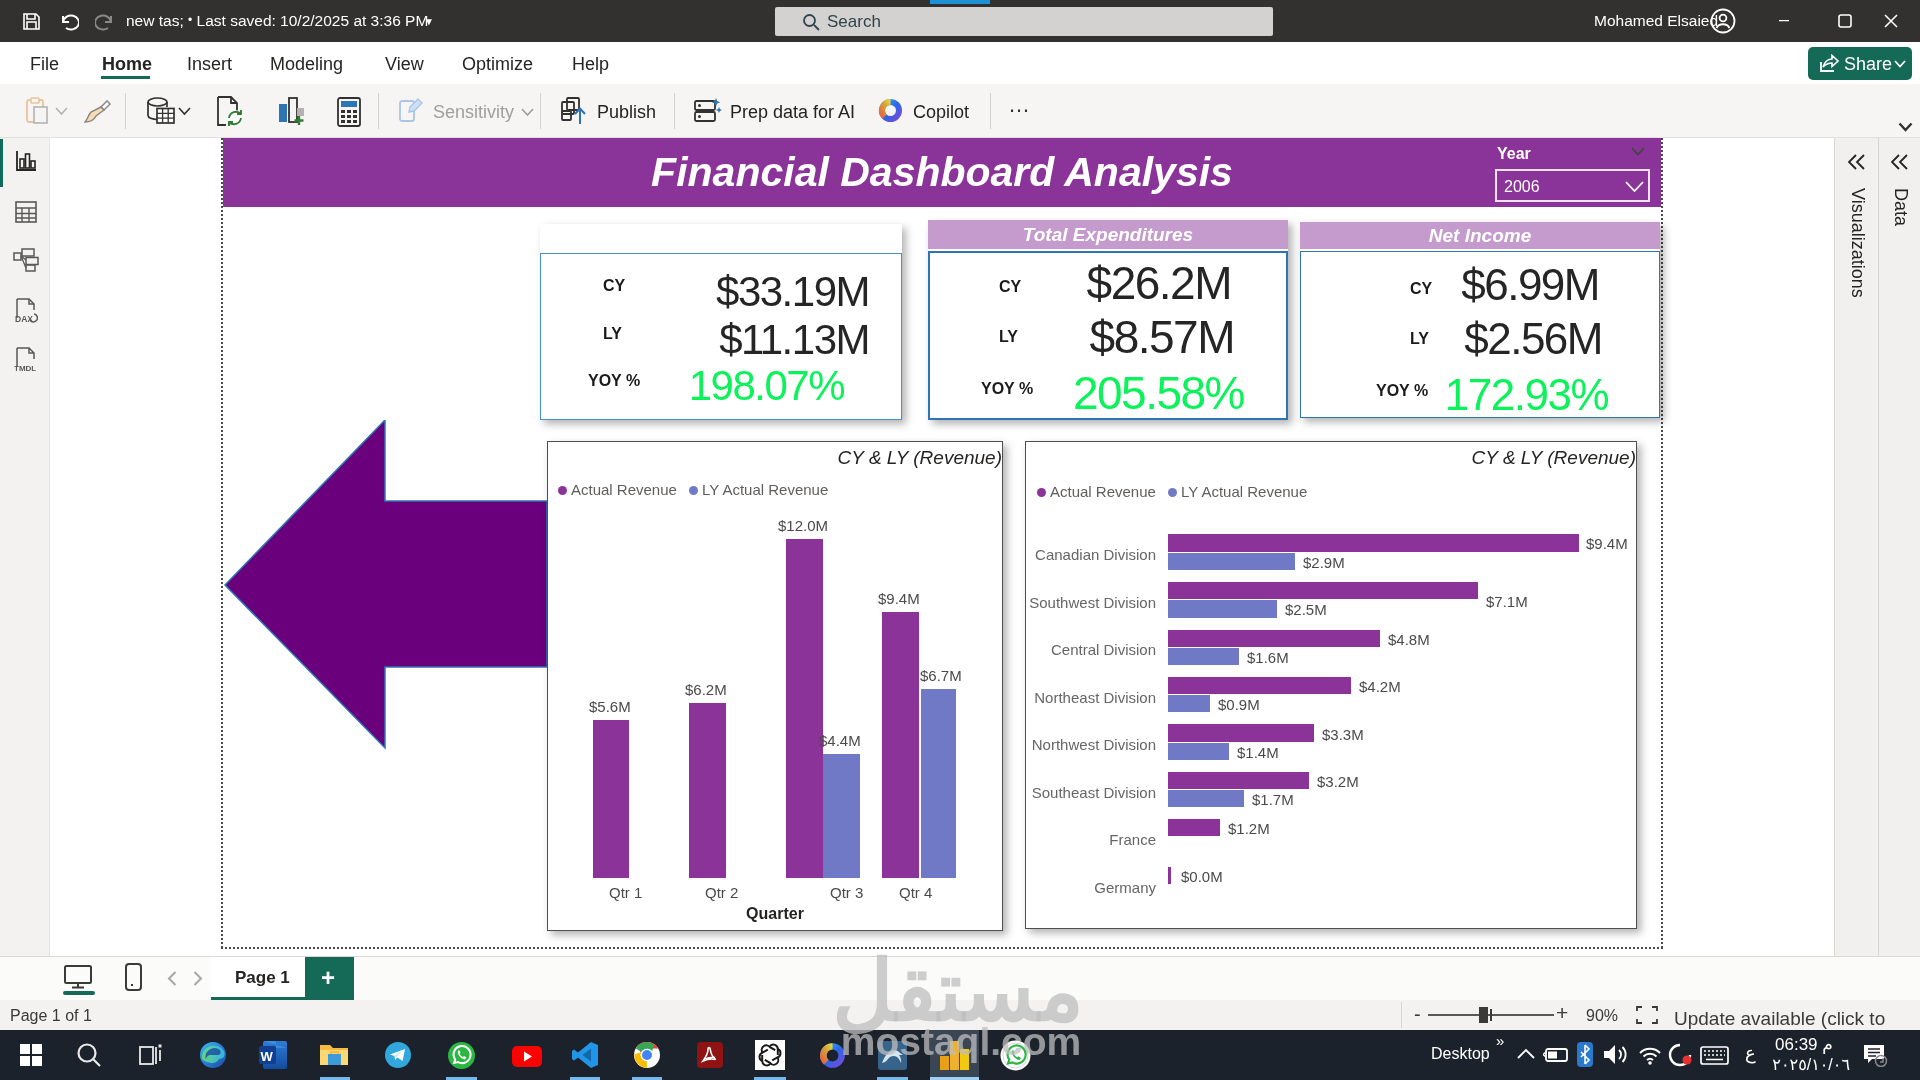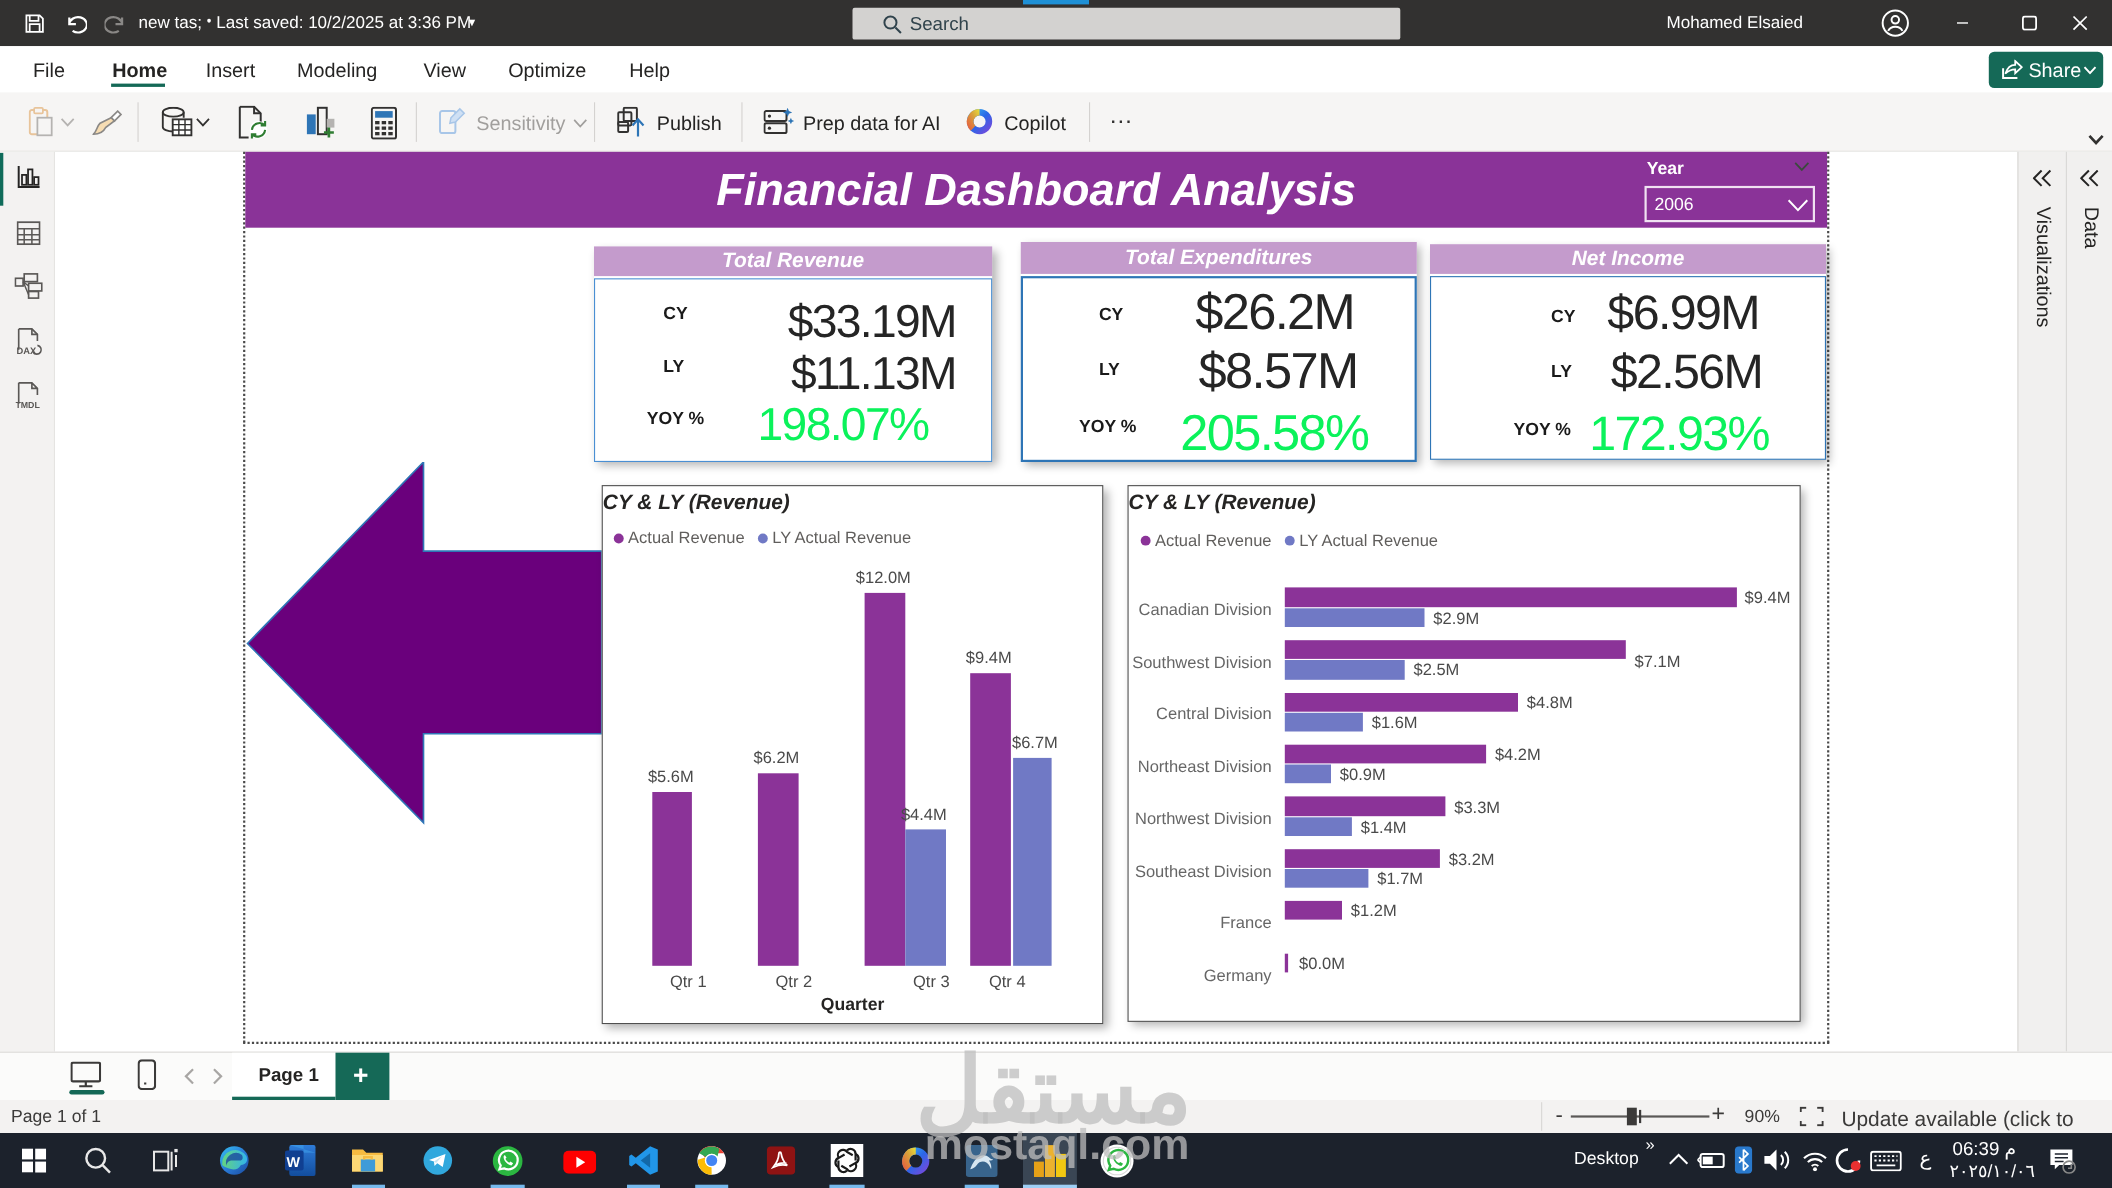"Mohamed Elsaied" div.txt { left: 1515px -> 1594px }
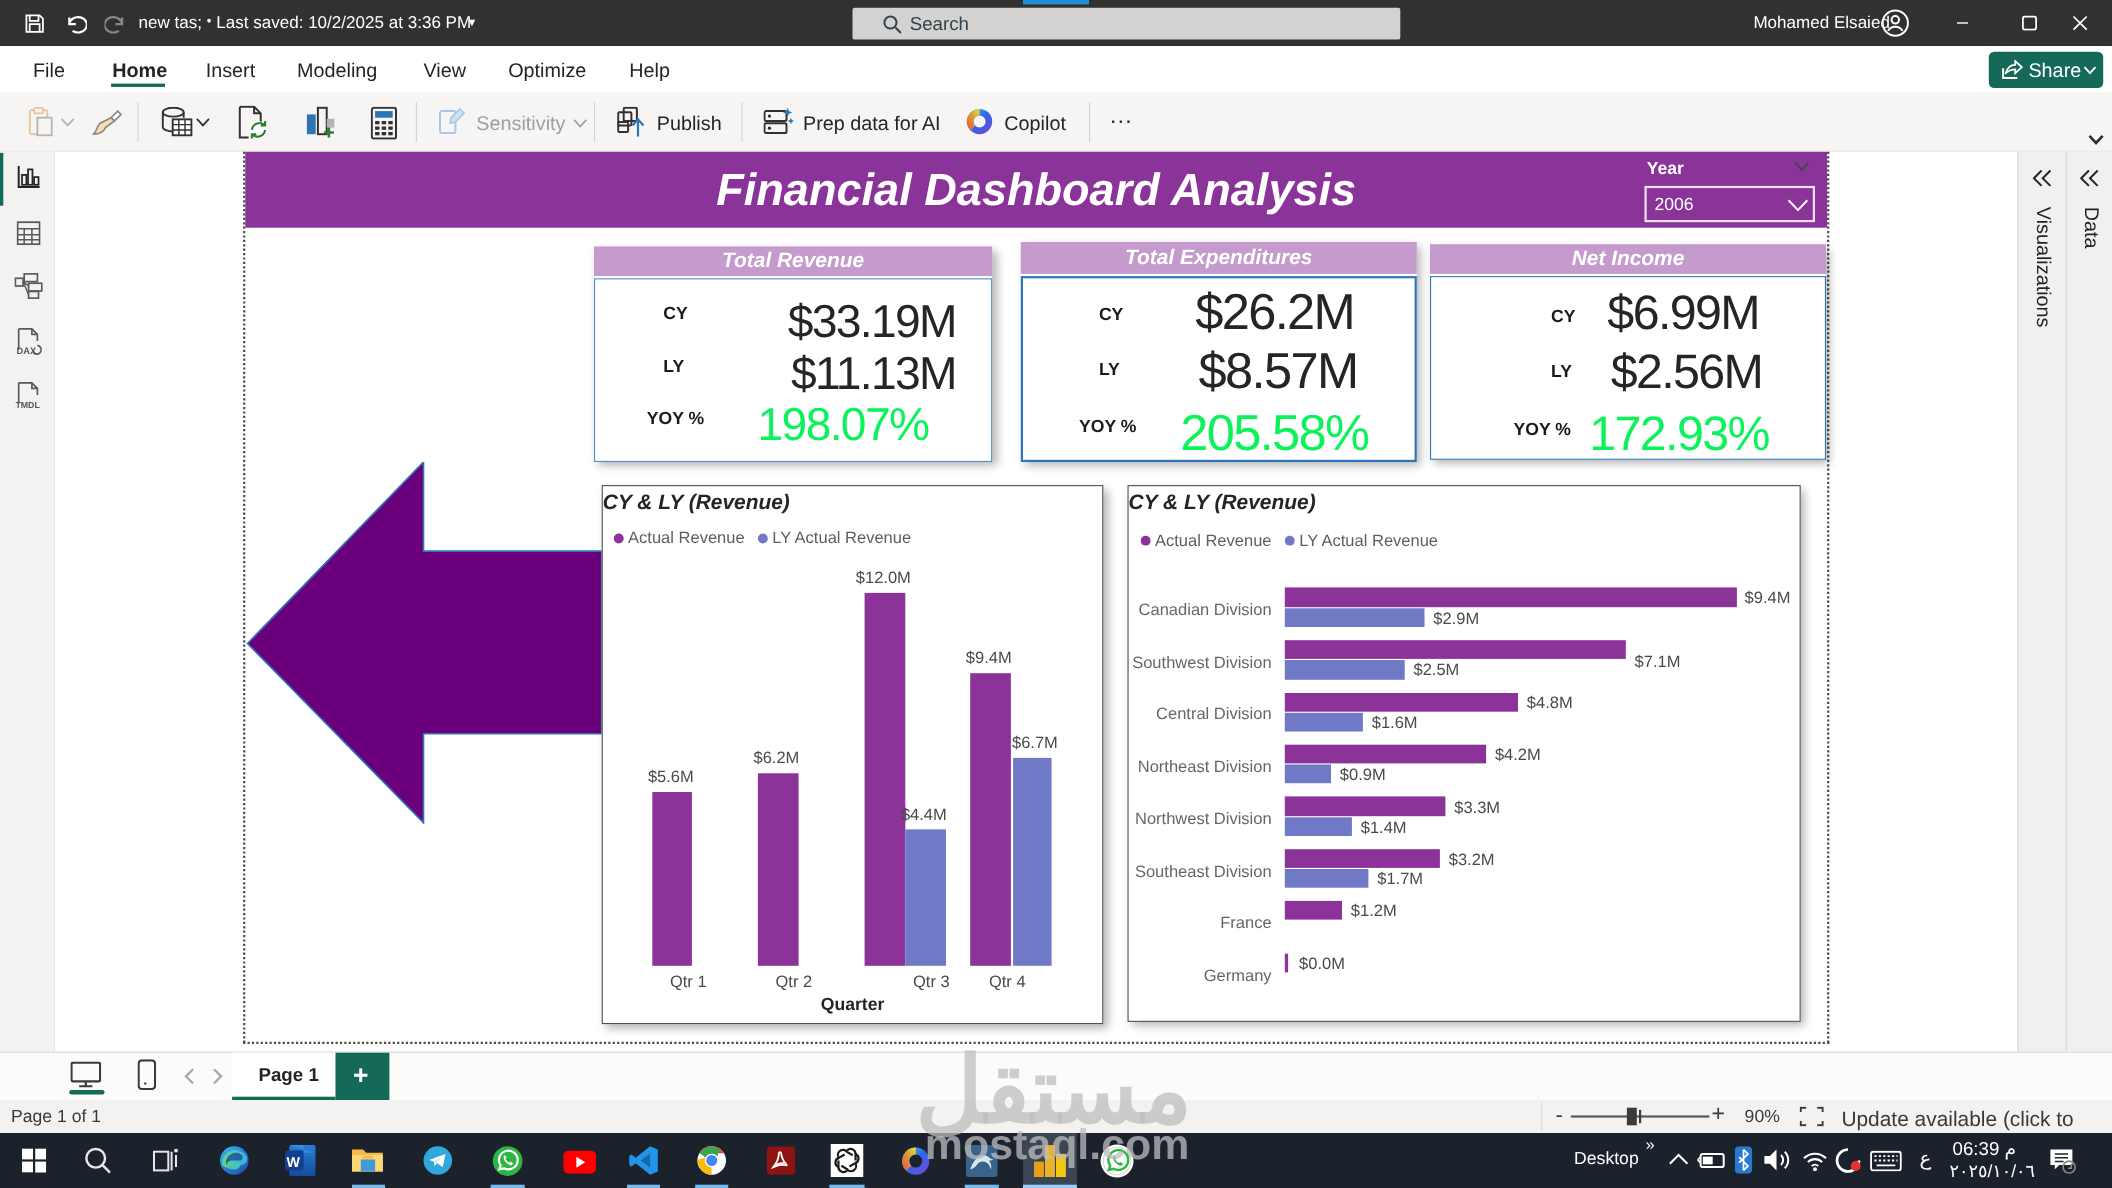"Total Revenue" div.khead { html: <div>Total Revenue</div> -> none }
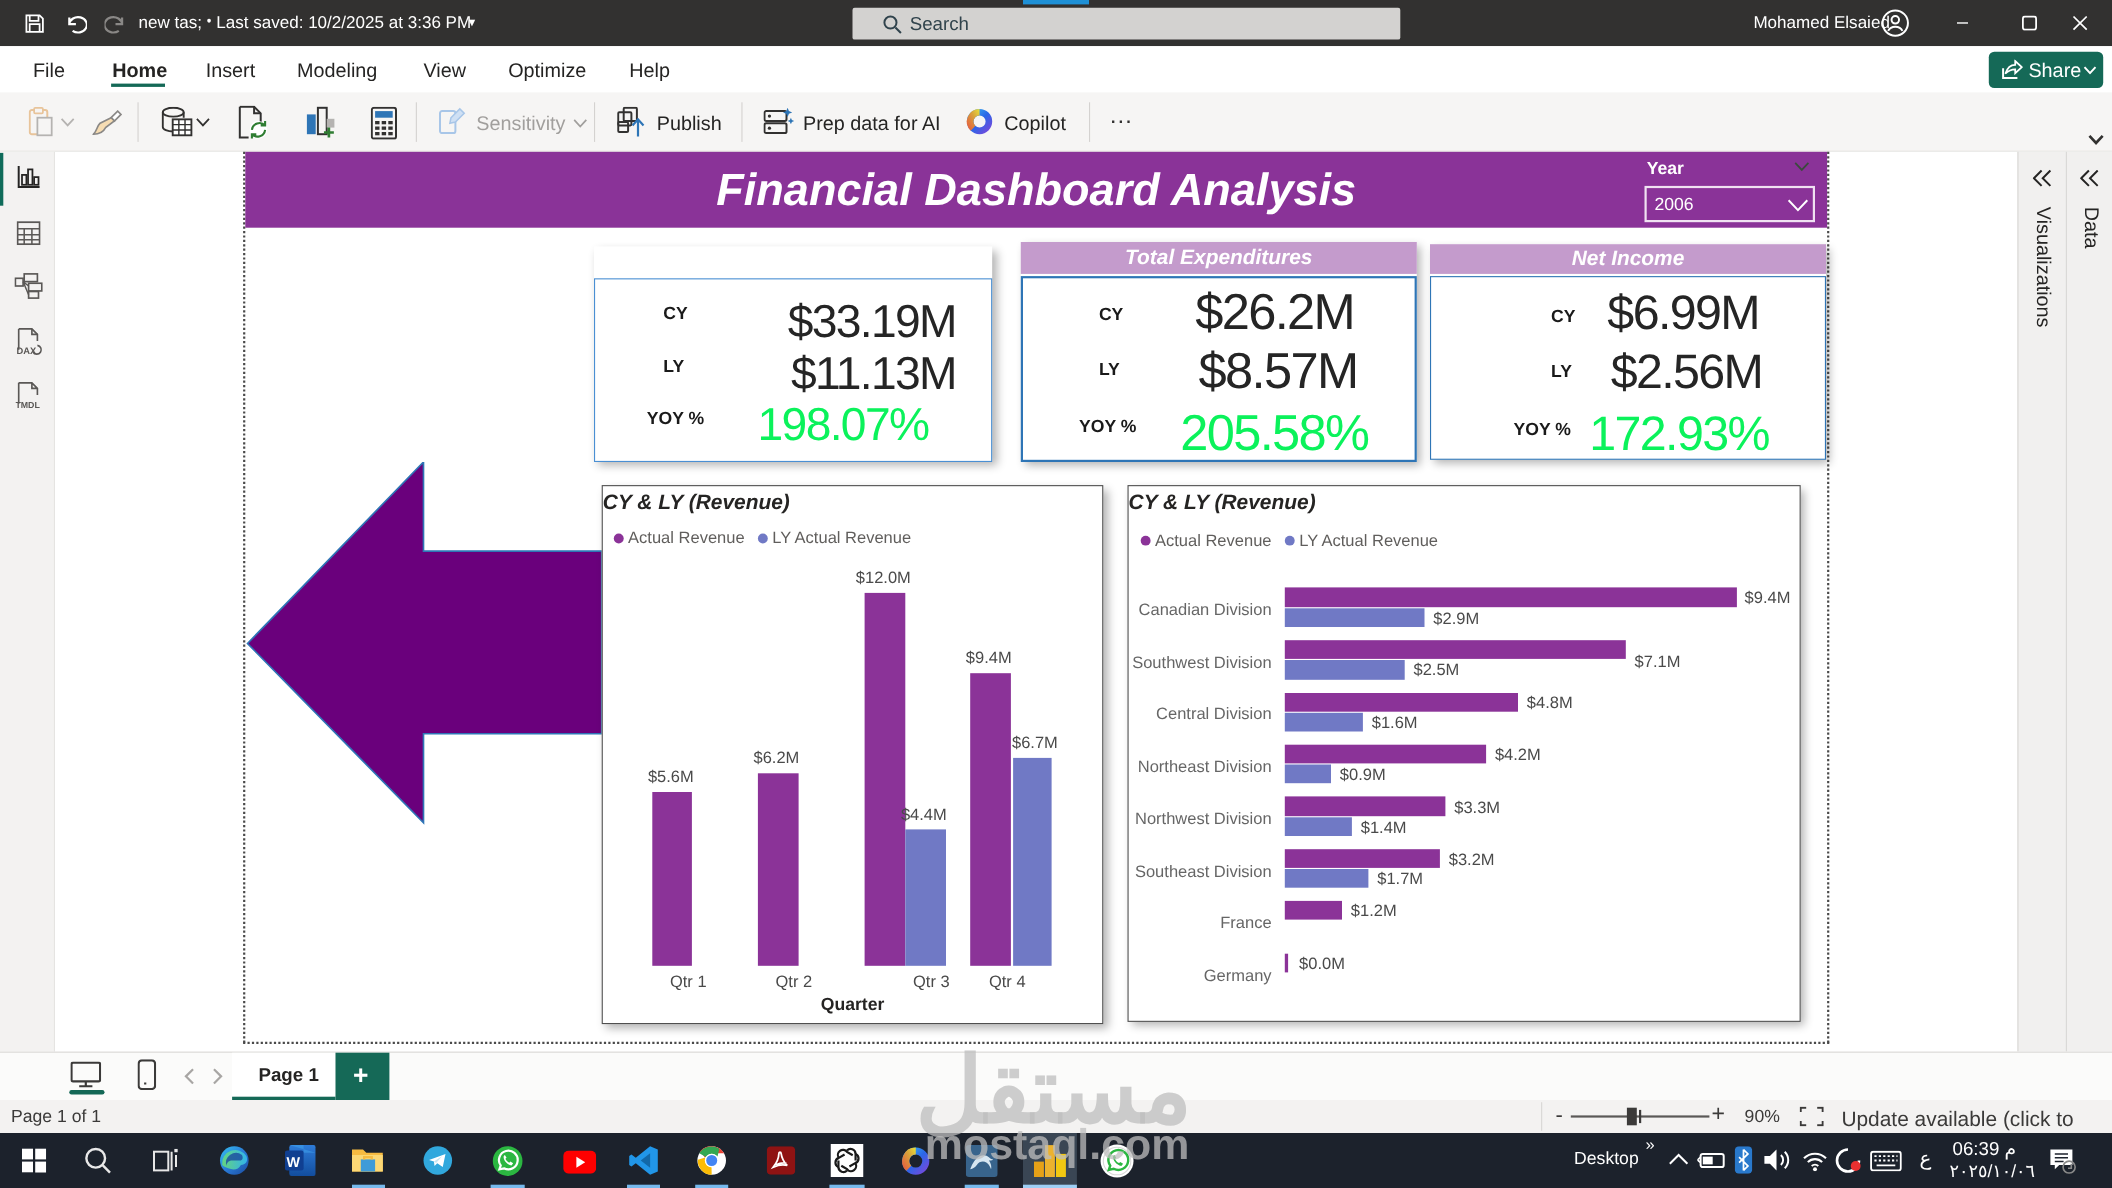"CY & LY (Revenue)" .ctitle { font-weight: bold -> normal; text-align: left -> right }
